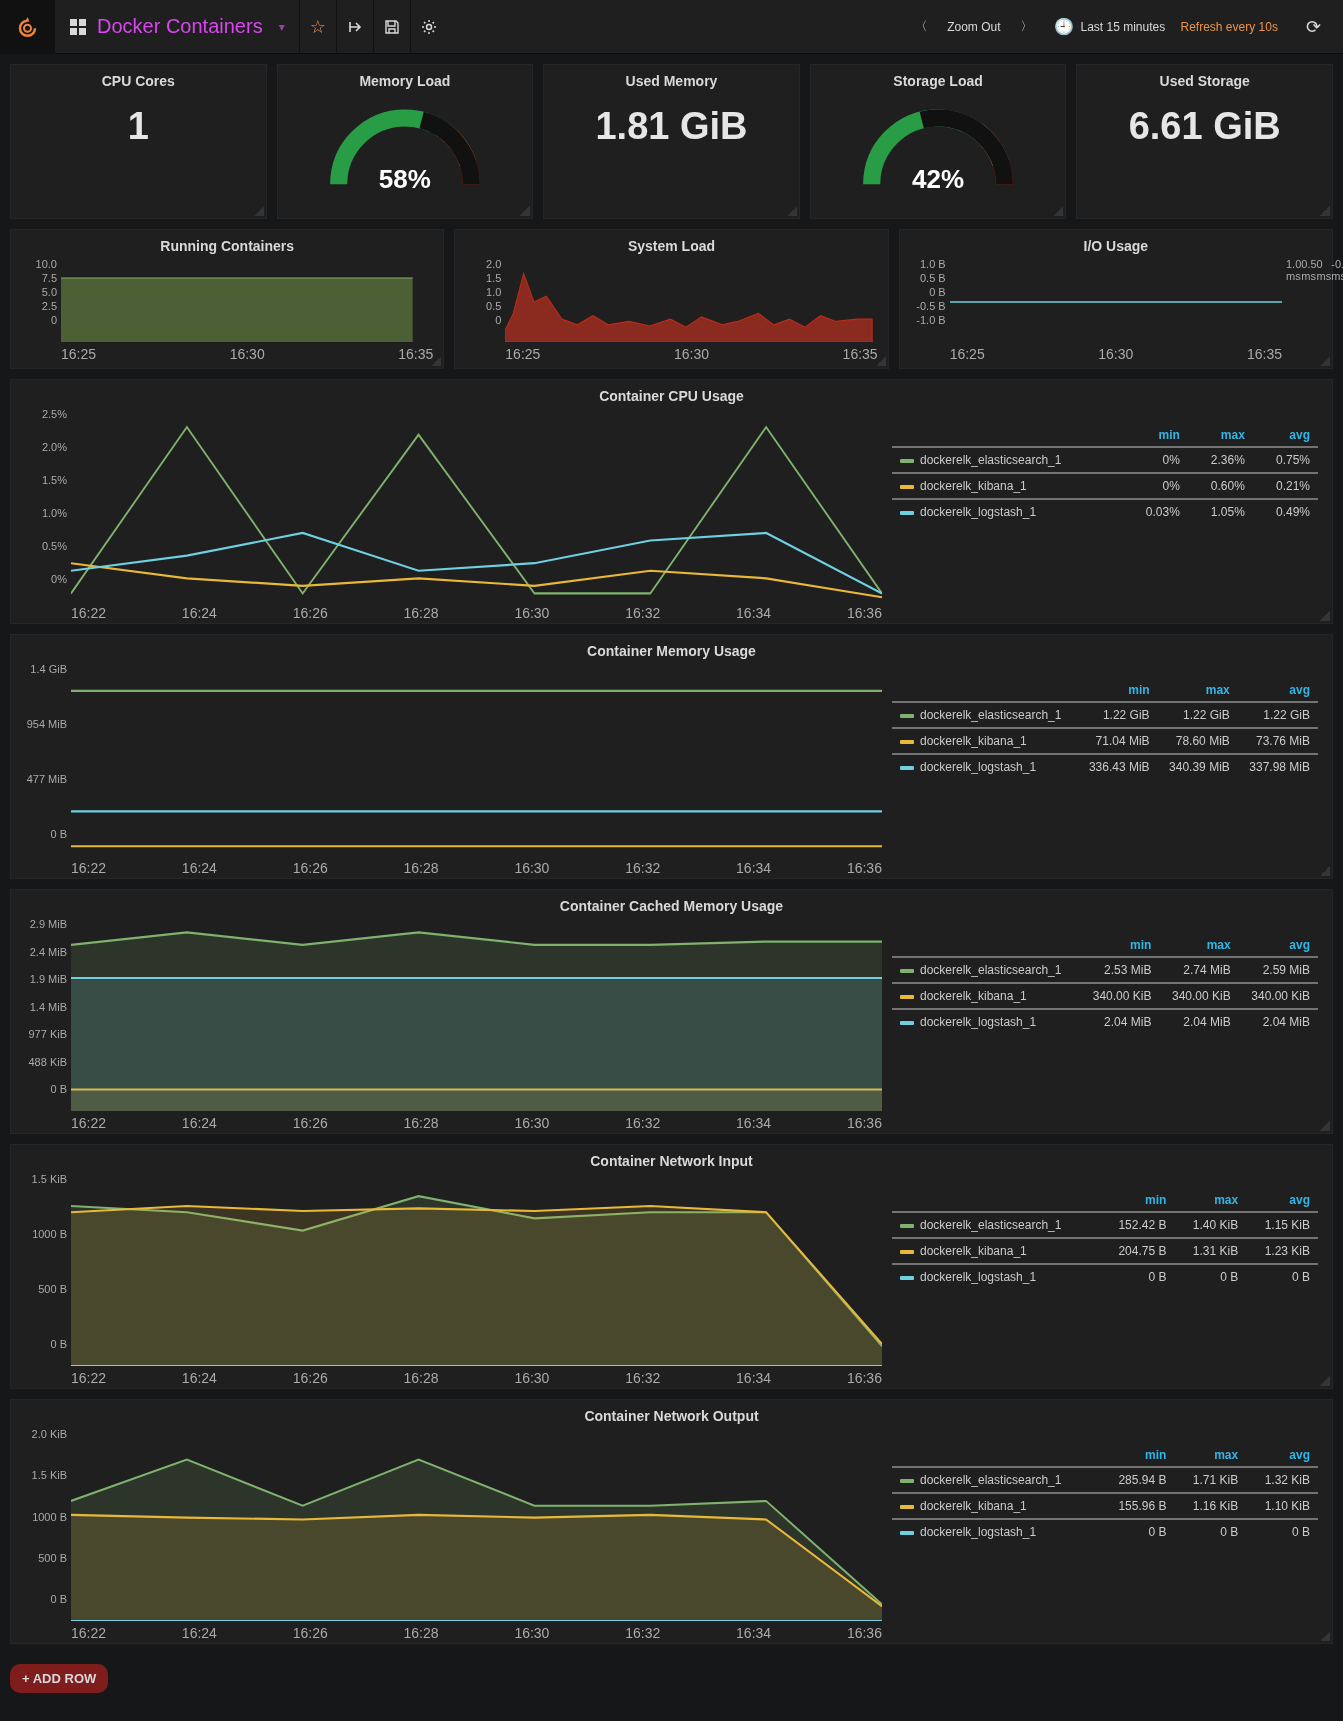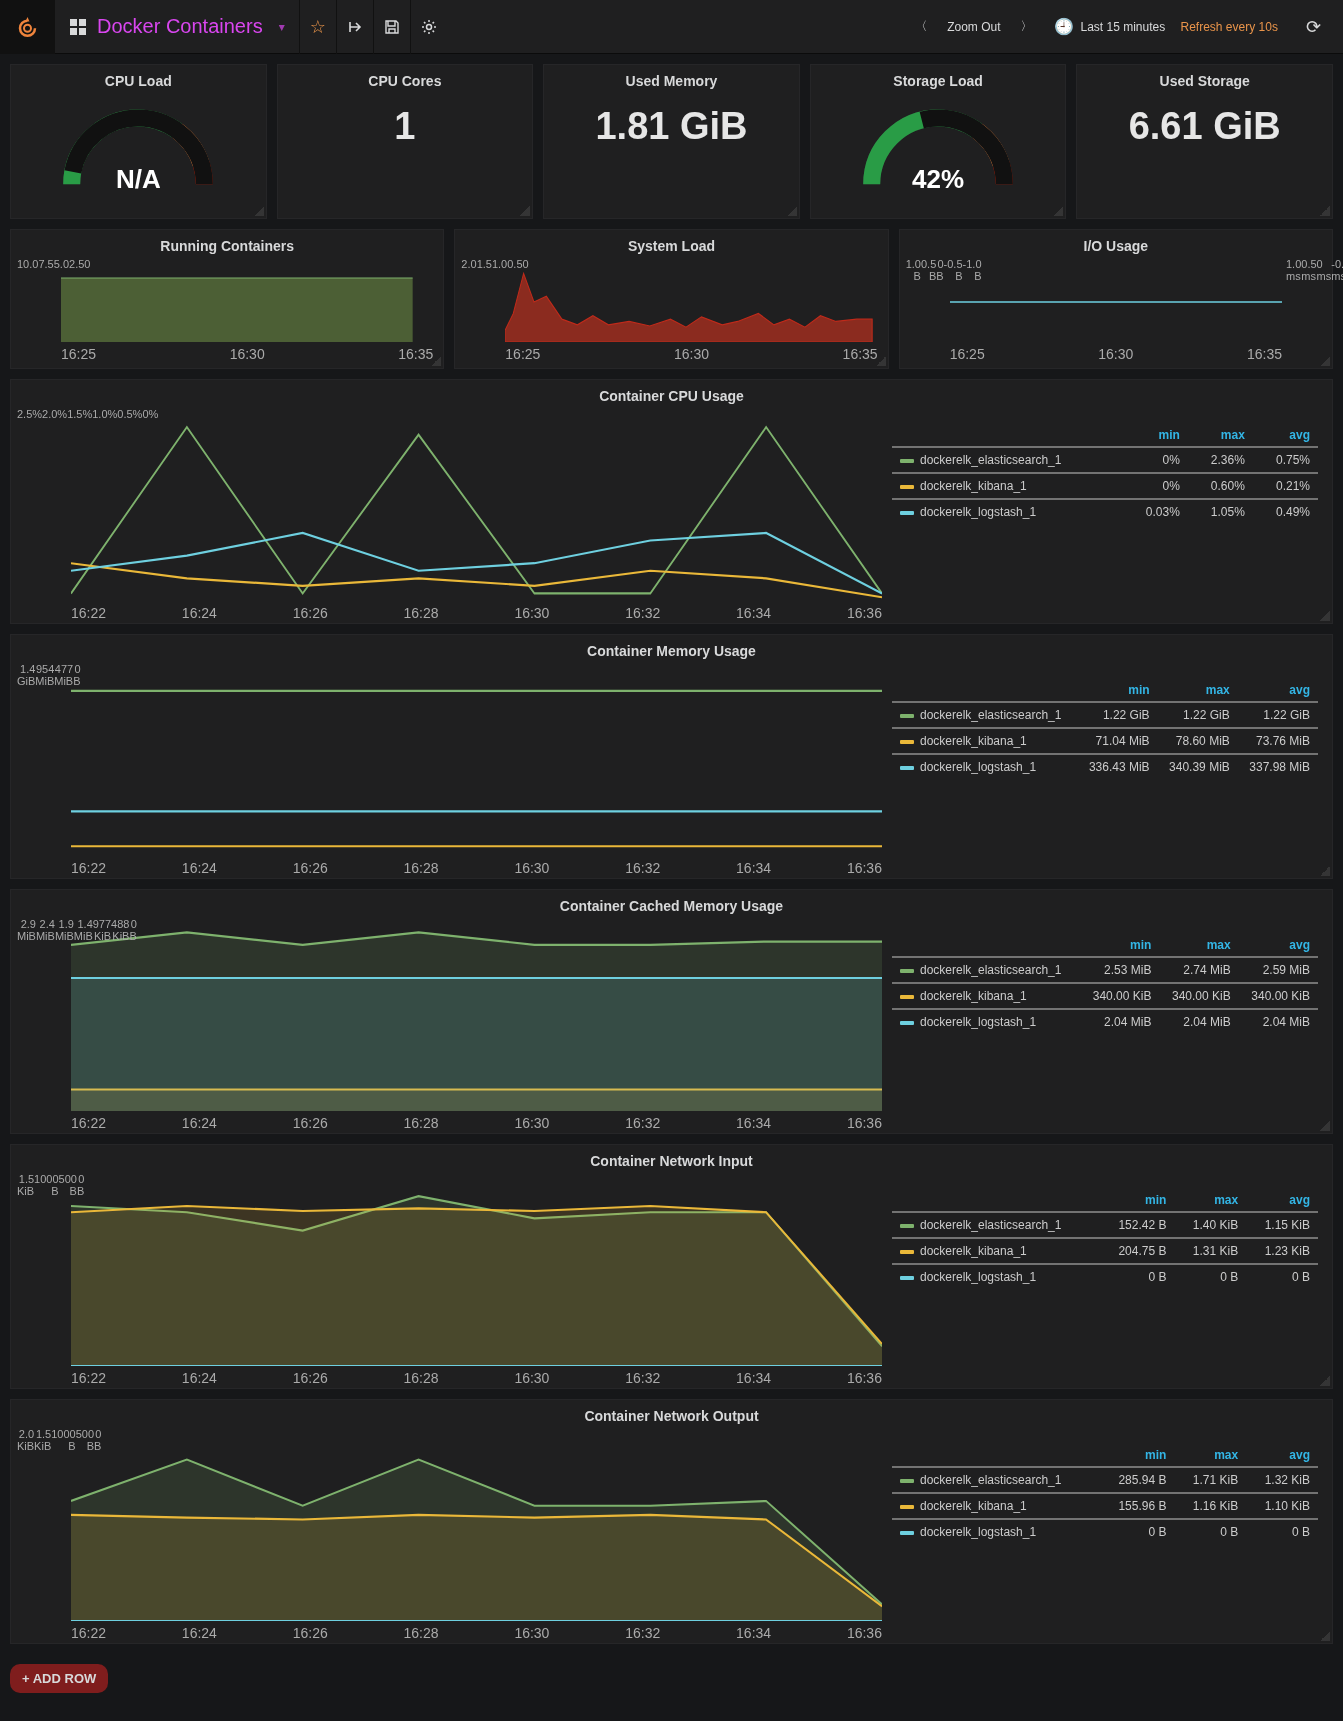"CPU Load" div.panel { html: <div> <div>CPU Load</div> <div> <svg> <path></path> <path></path> <path></path> <path></path> <path></path> </svg> <div>N/A</div> </div> <div></div> </div> -> none }
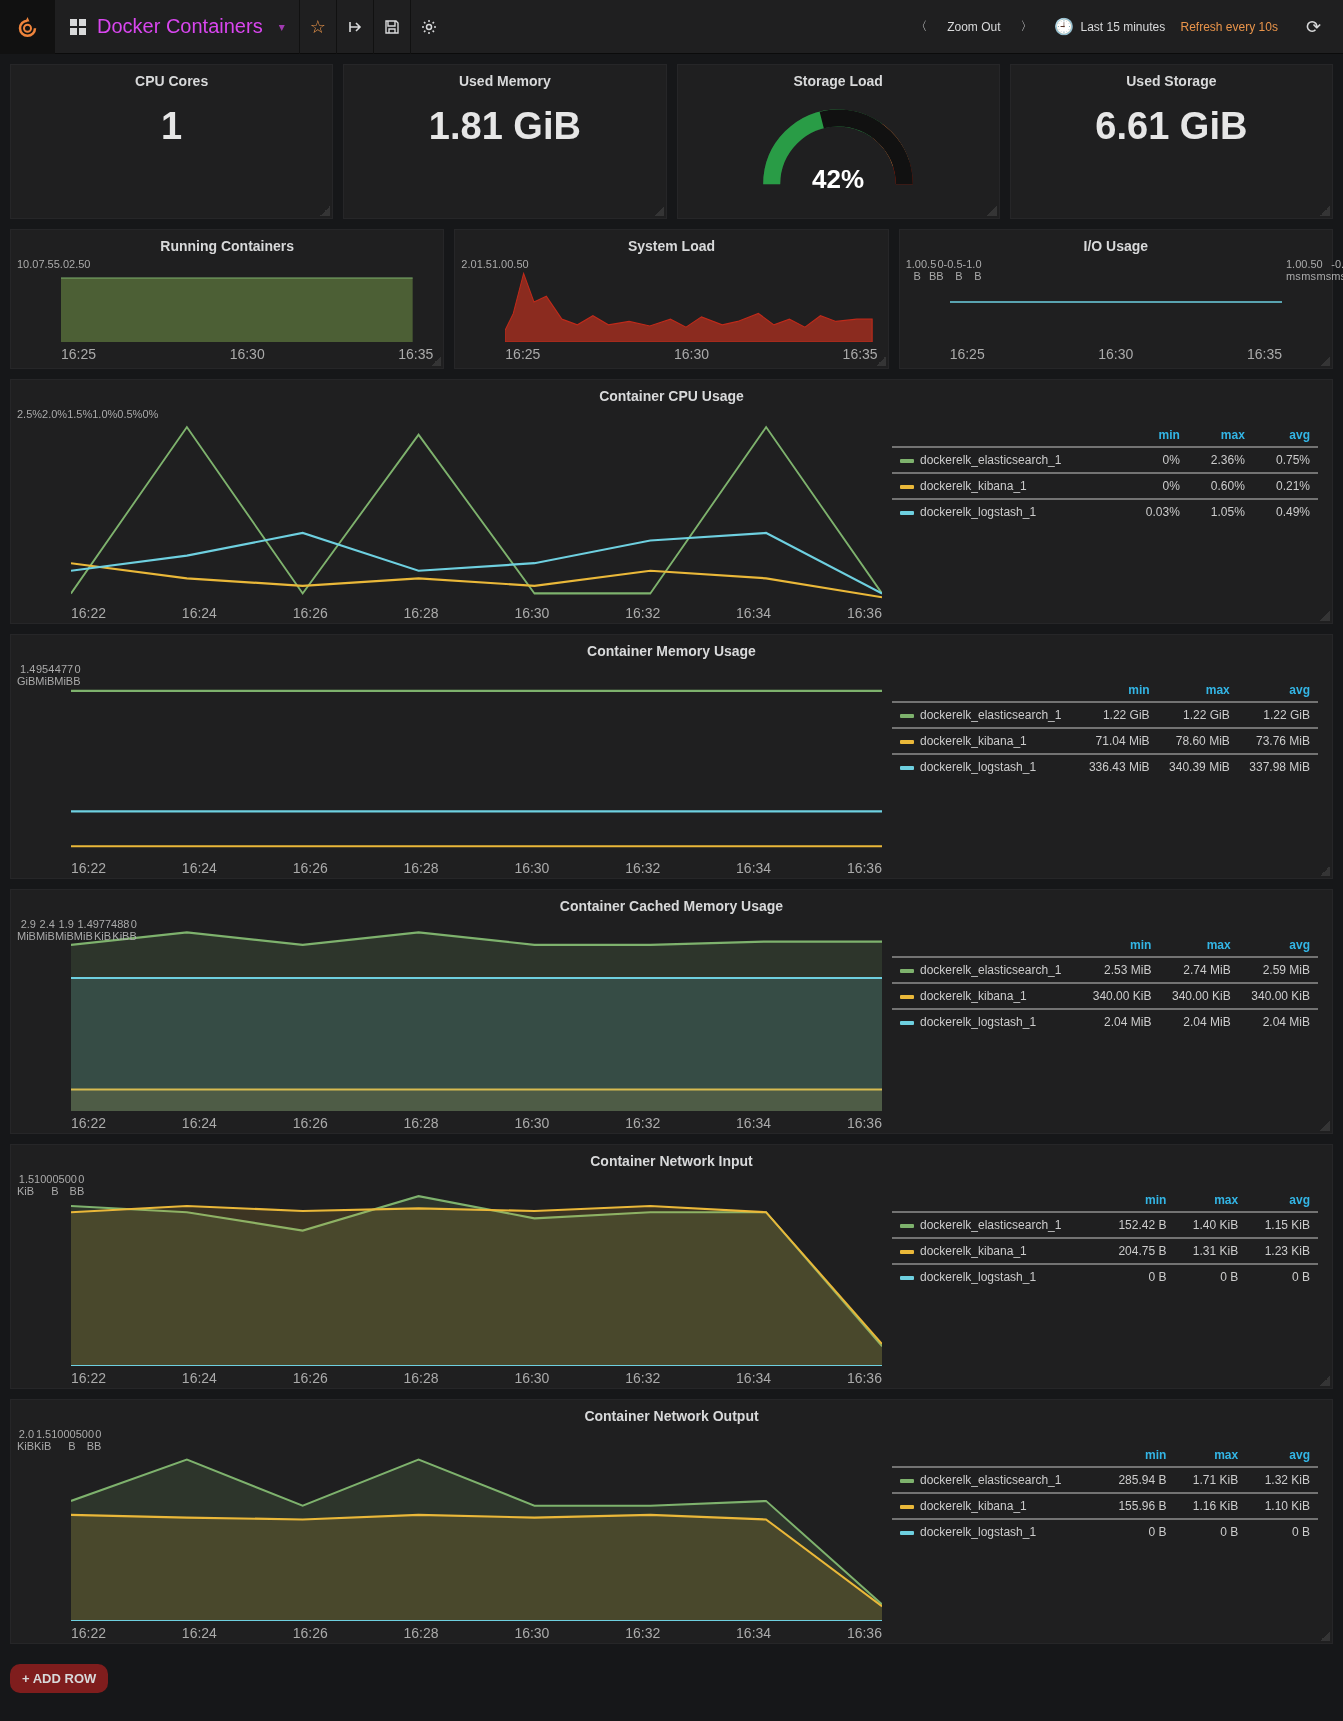"Memory Load" div.panel { html: none -> <div> <div>Memory Load</div> <div> <svg> <path></path> <path></path> <path></path> <path></path> <path></path> </svg> <div>58%</div> </div> <div></div> </div> }
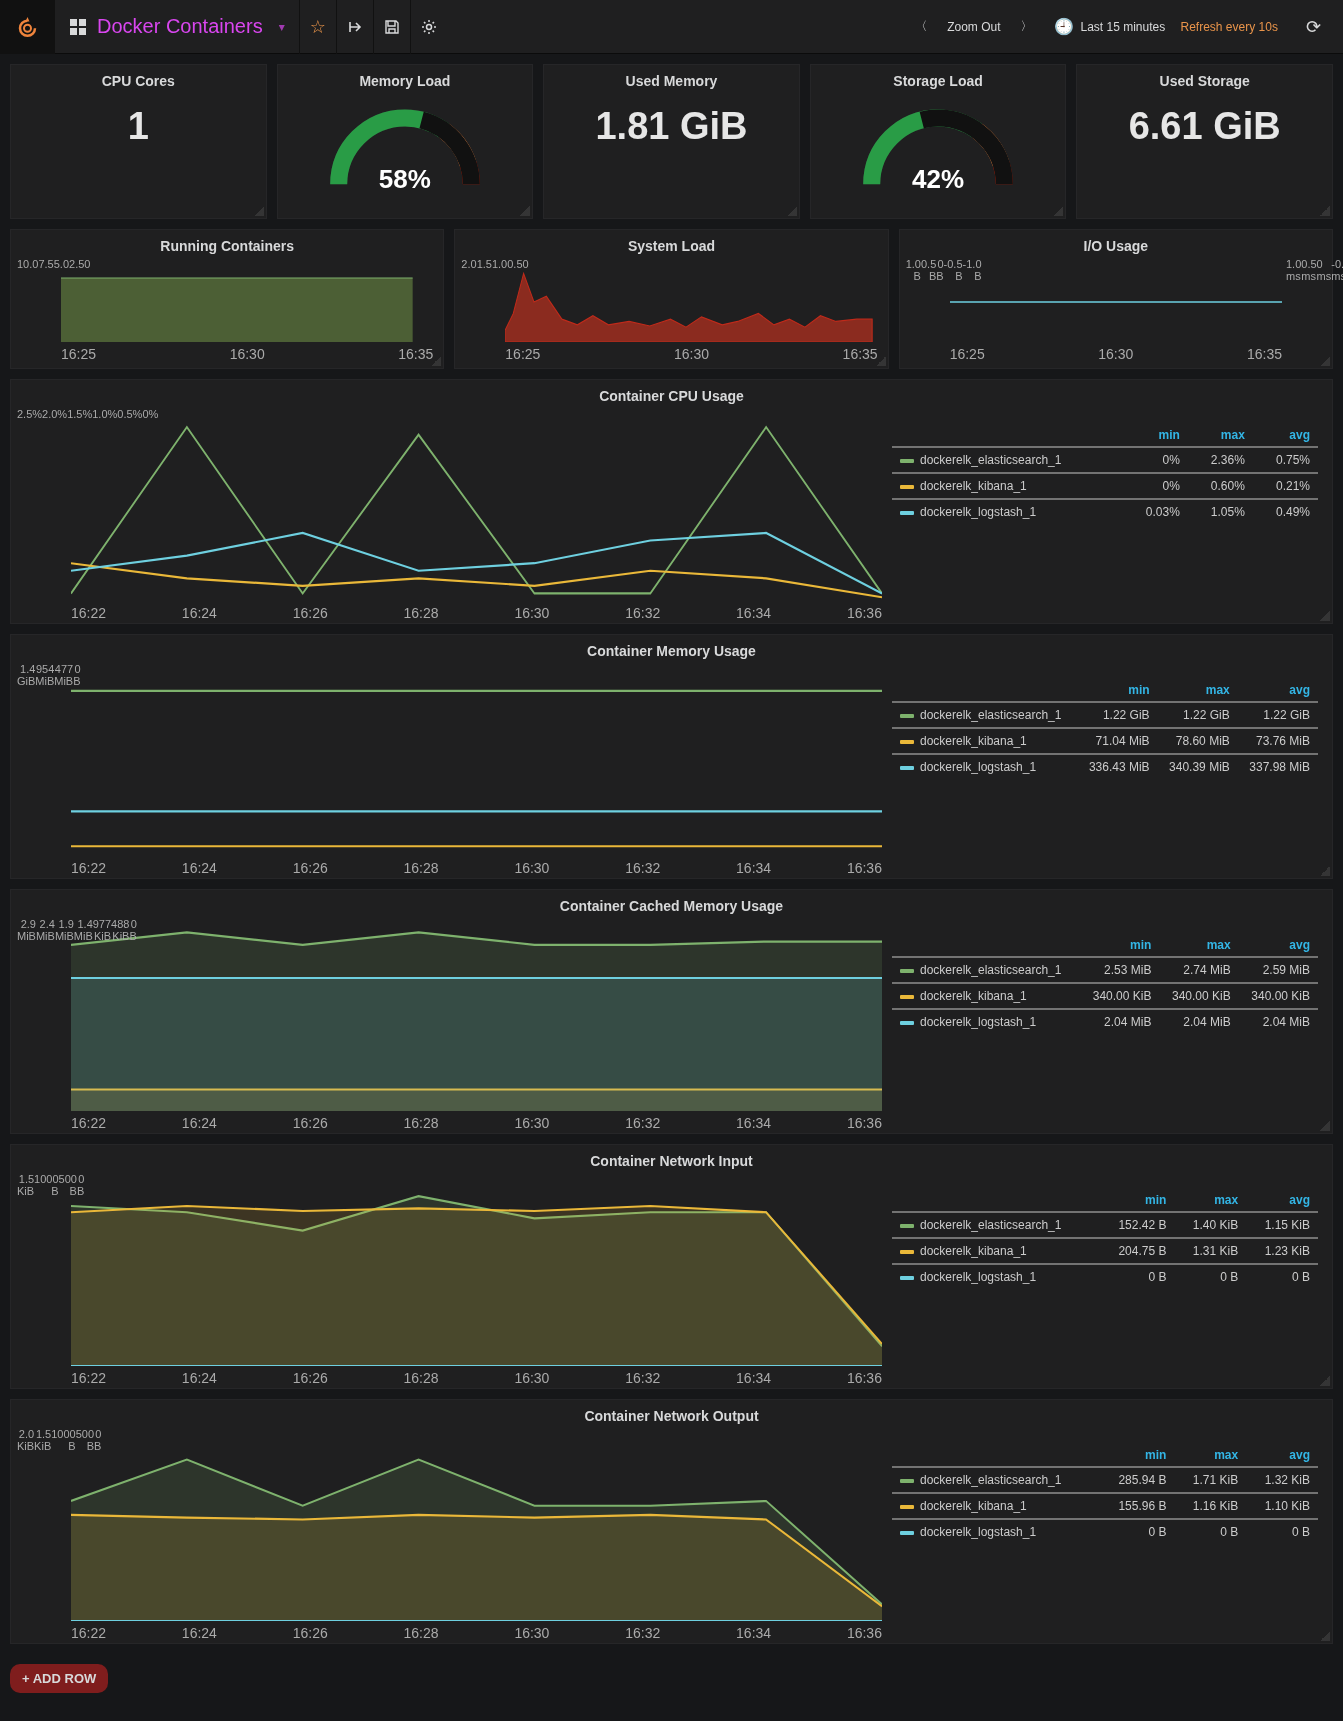"10.0" .y-axis { flex-direction: row -> column }
